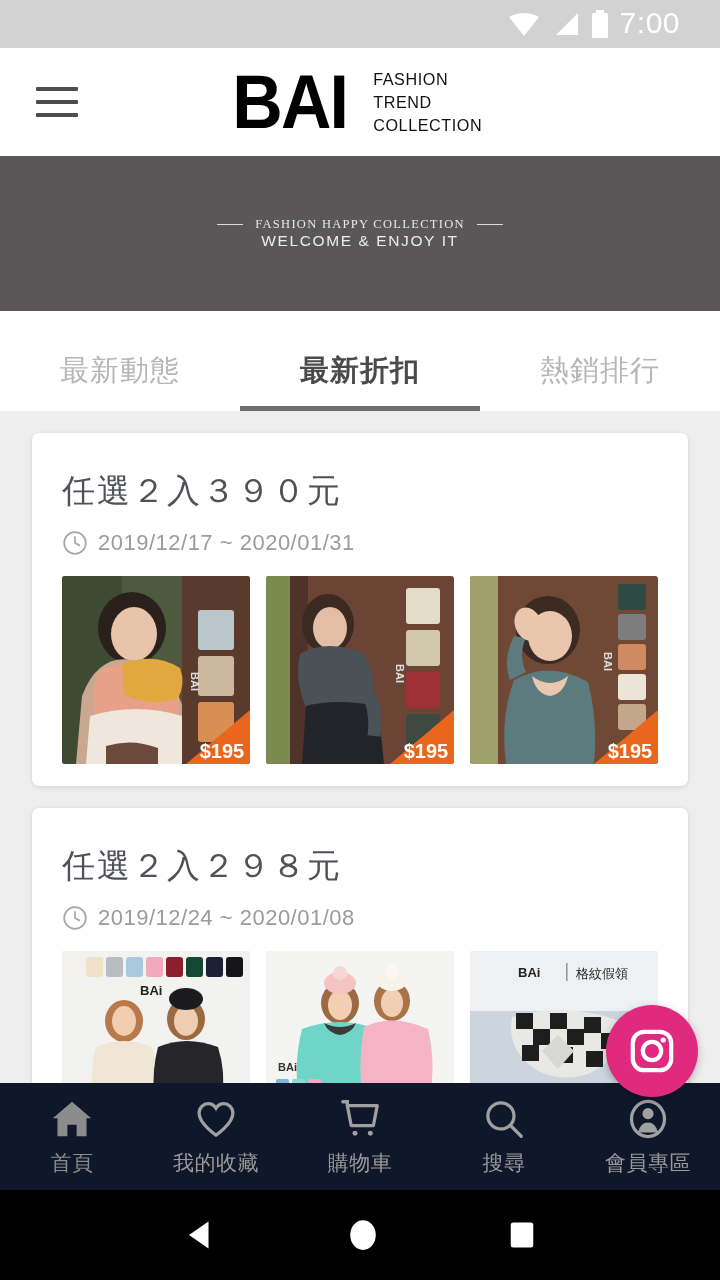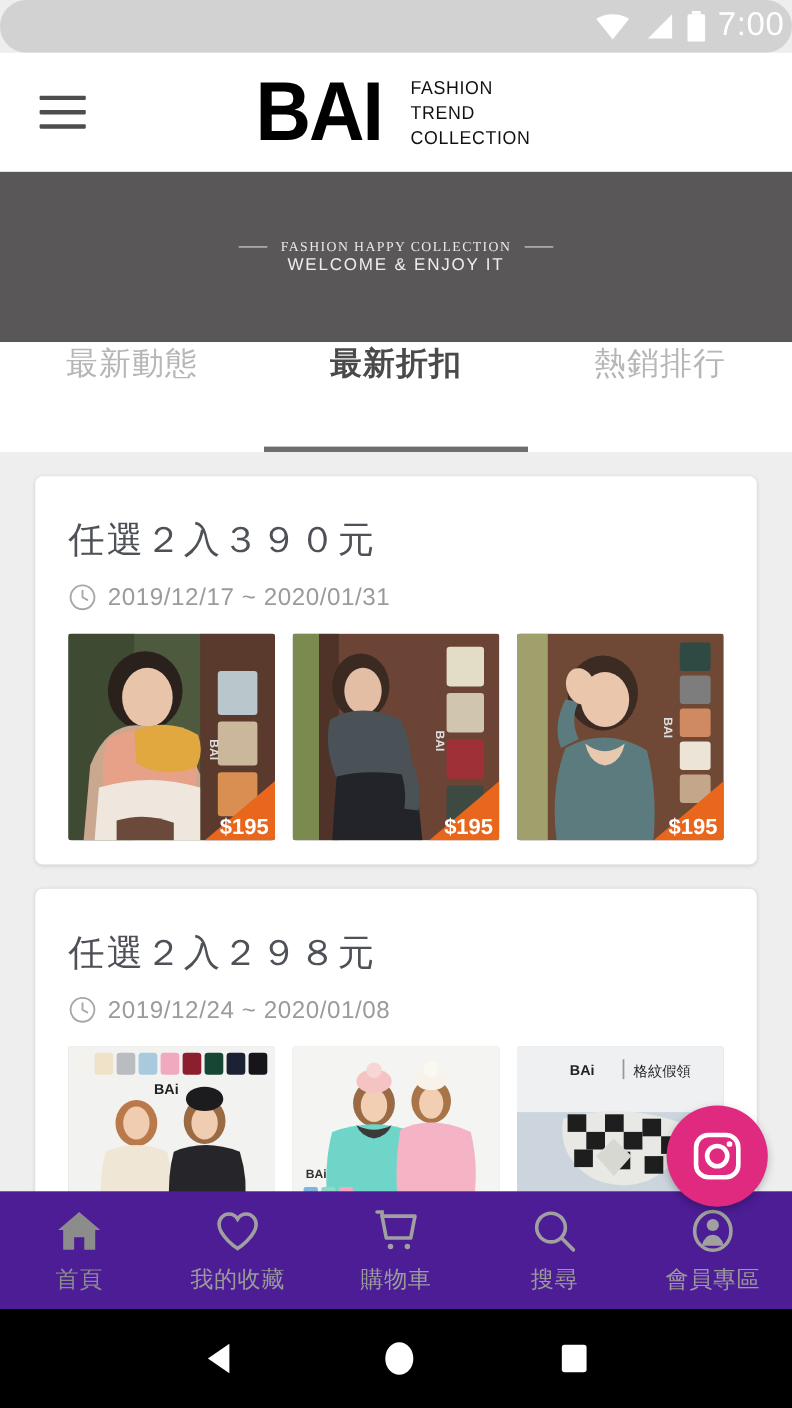"7:00" .statusbar { border-radius: 24px -> none; padding-right: 7px -> 40px }
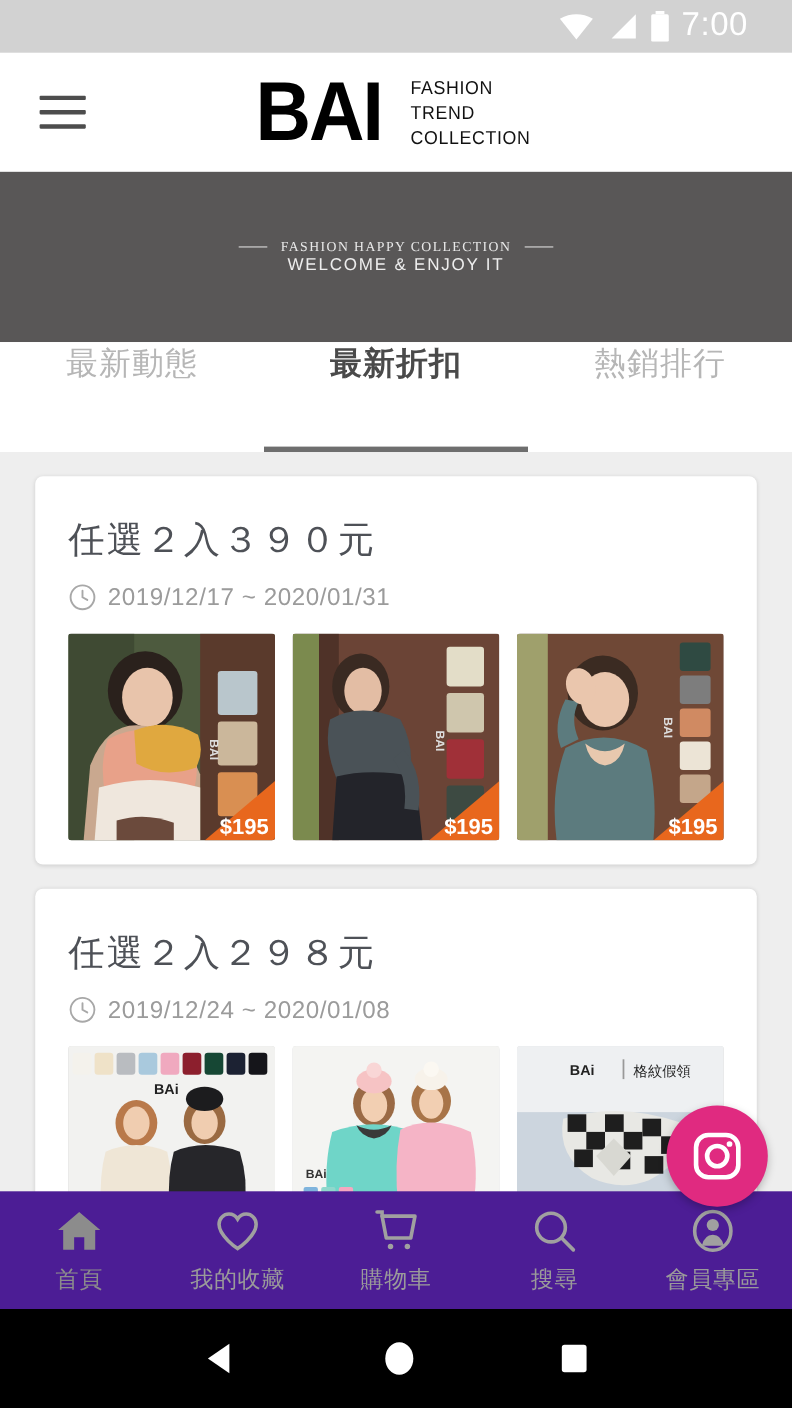"最新動態" .tab { align-items: none -> center; margin-top: none -> 20px }
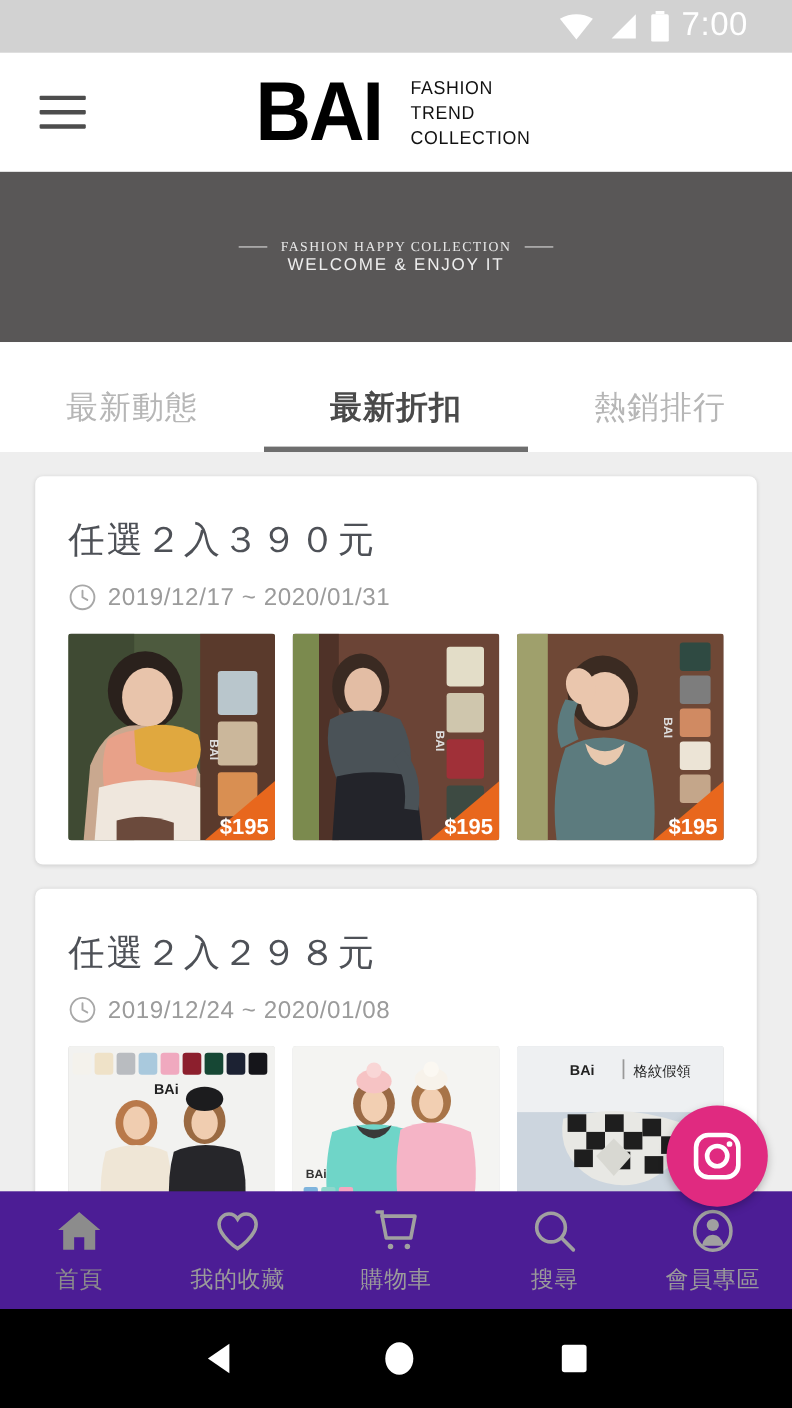"首頁" .bottomnav { background: #4c1d95 -> #0f172a }
